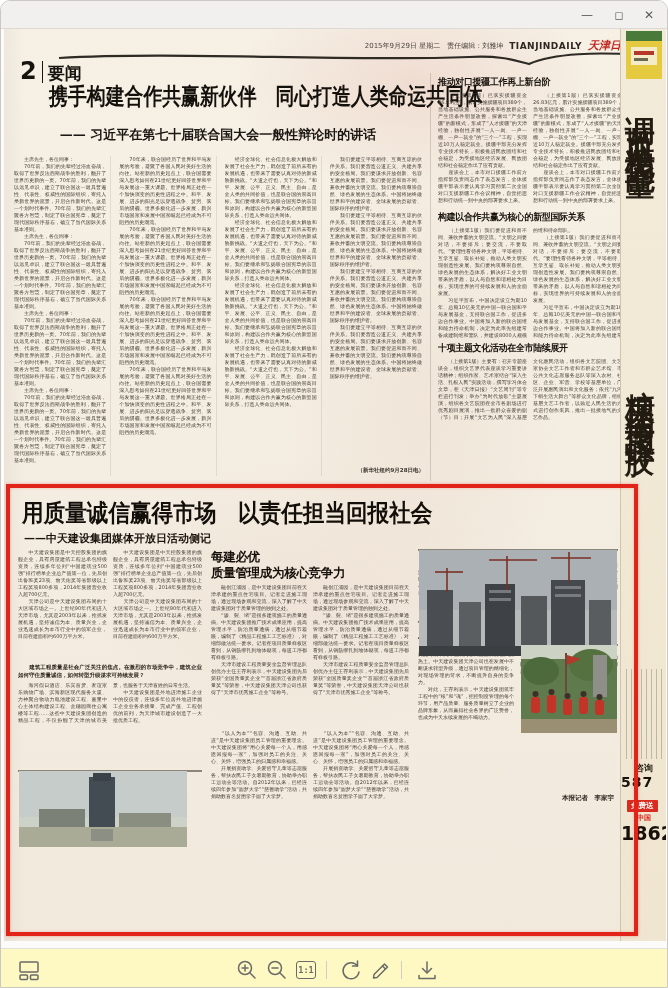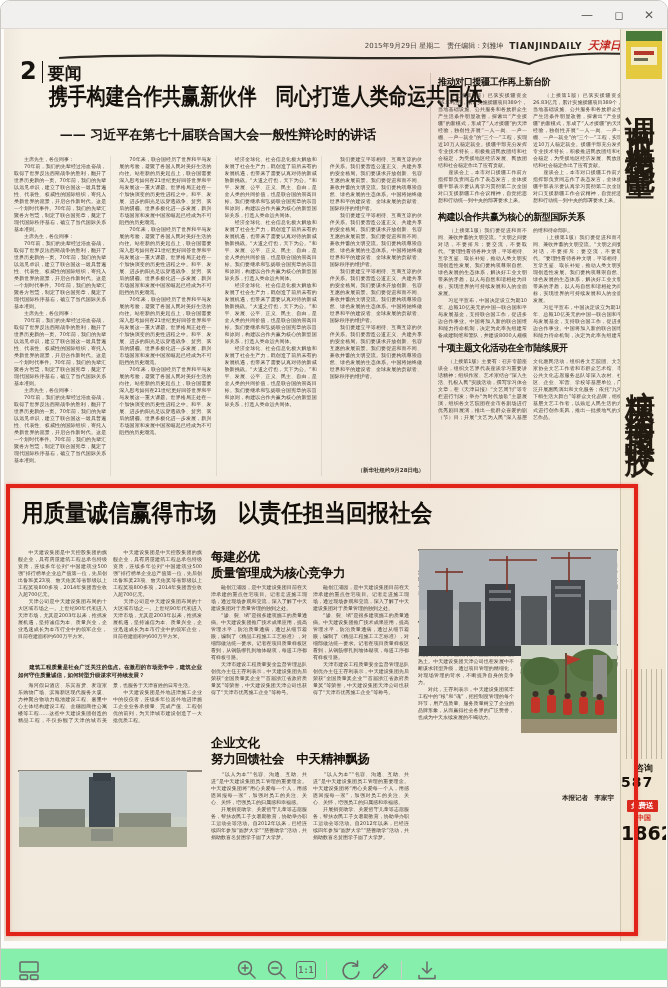"——中天建设集团媒体开放日活动侧记" div.f-sub { html: none -> <div>——中天建设集团媒体开放日活动侧记</div> }
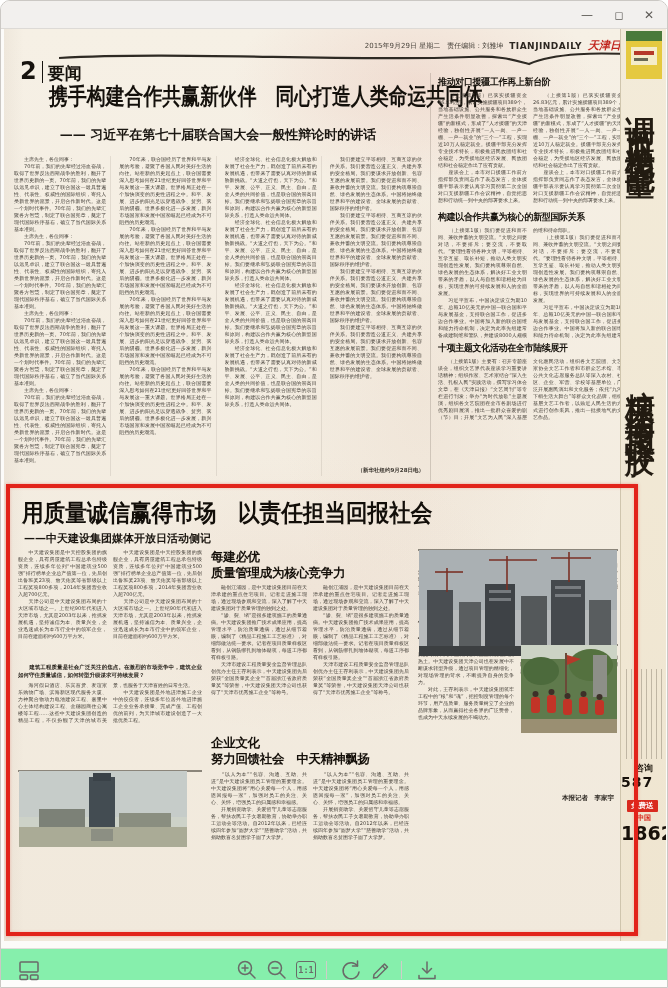"企业文化" span.fsub { html: <span>企业文化 努力回馈社会 中天精神飘扬</span> -> none }
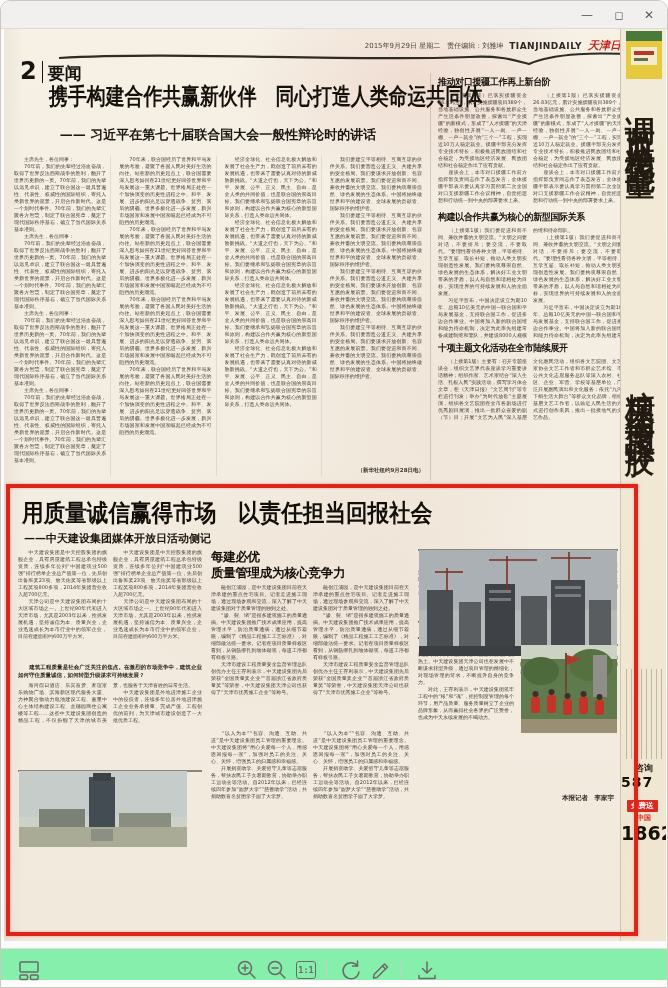"1:1" .toolbar { background: #86efac -> #fef9c3; height: 32px -> 41px }
